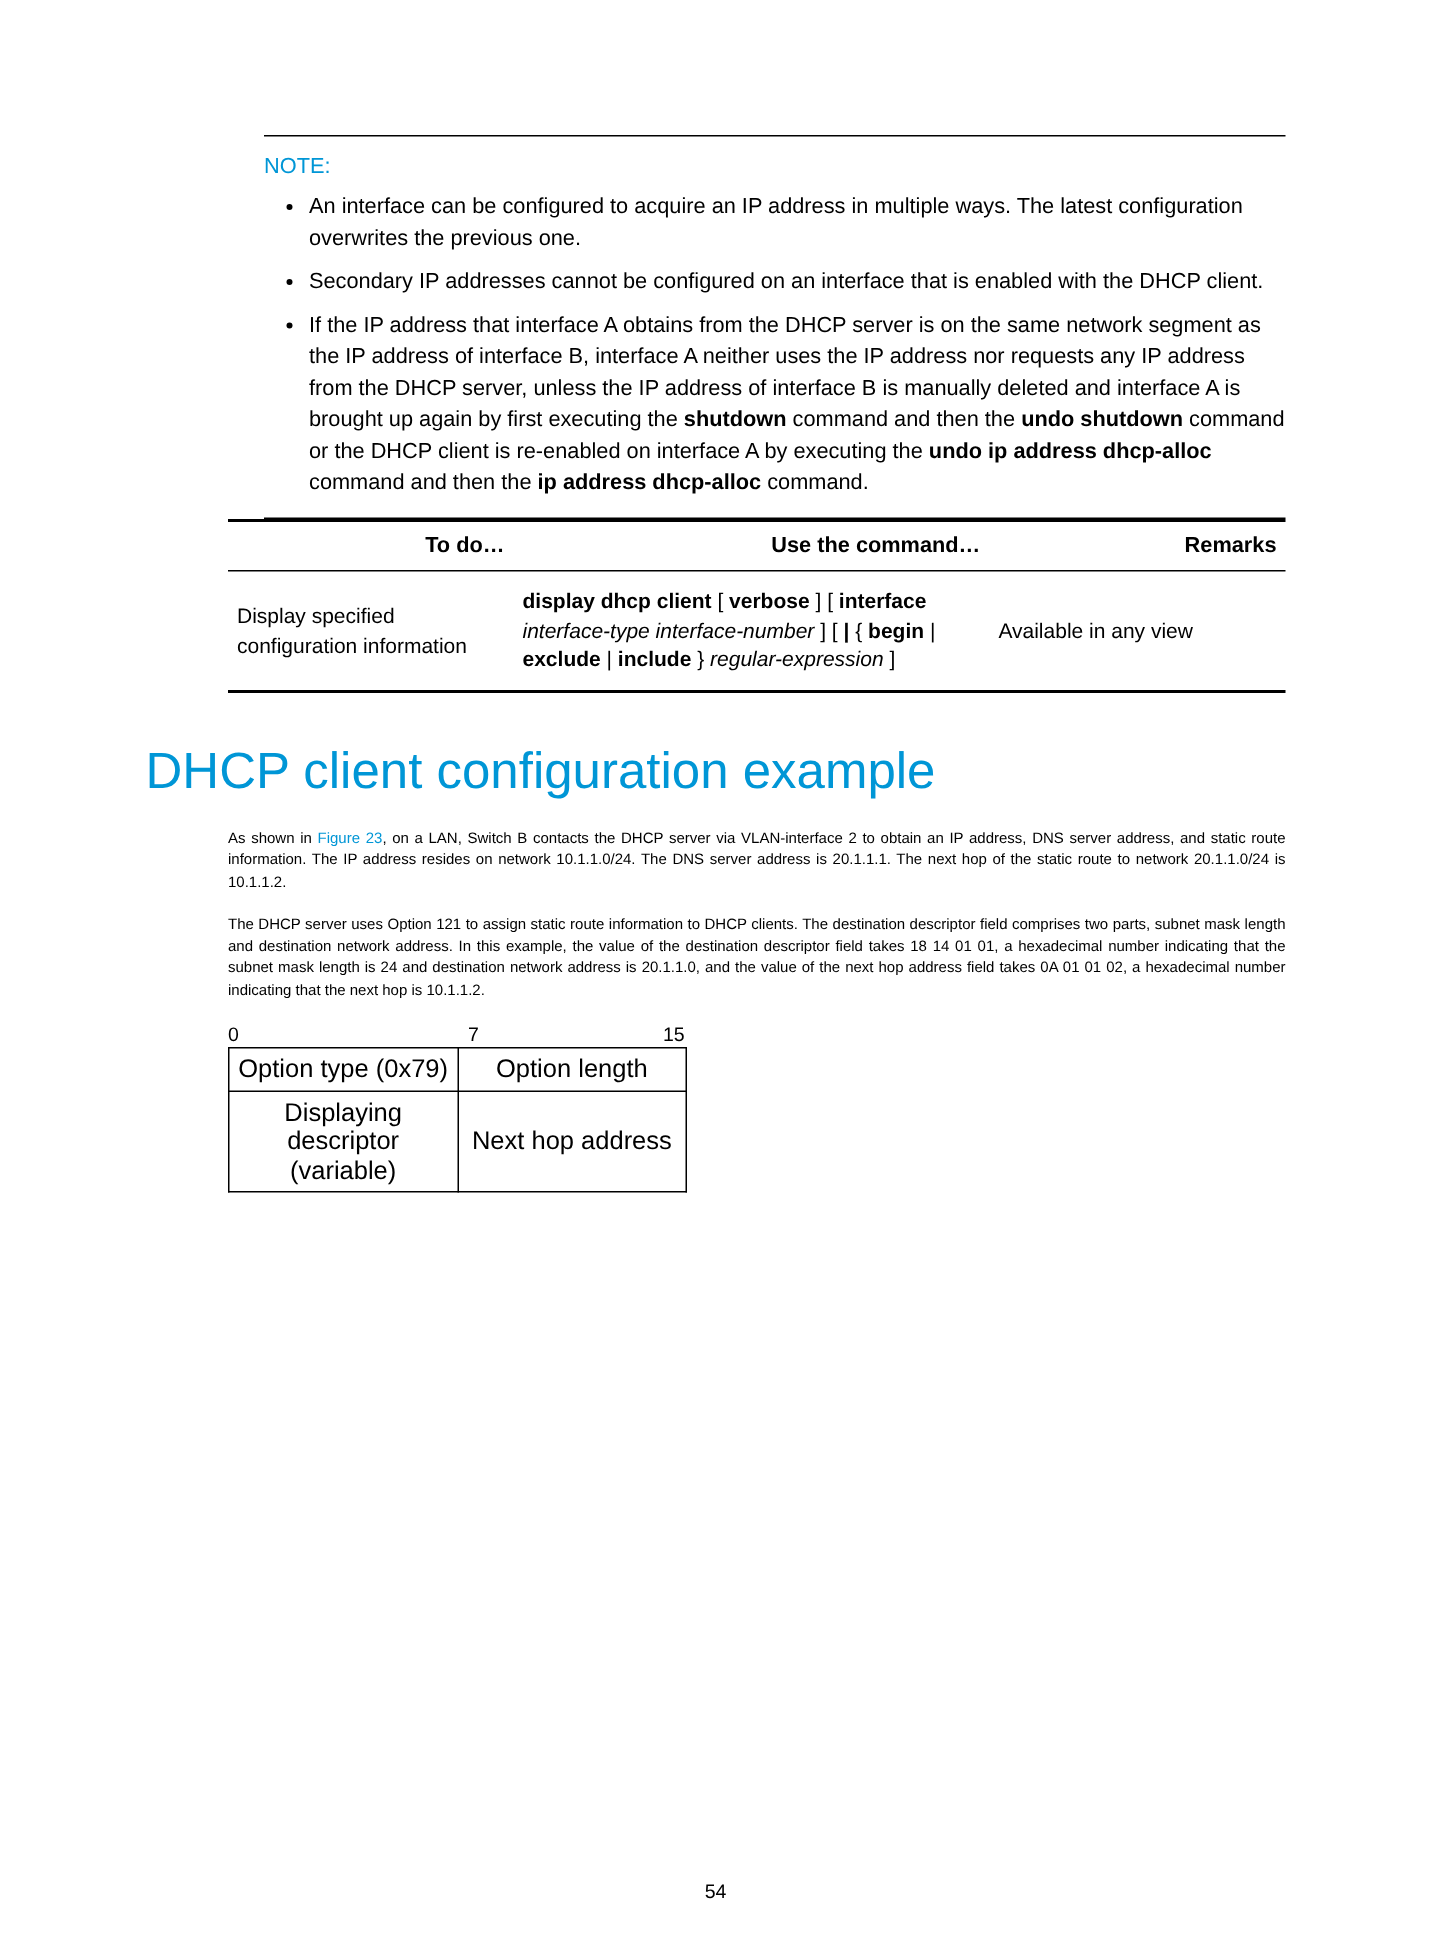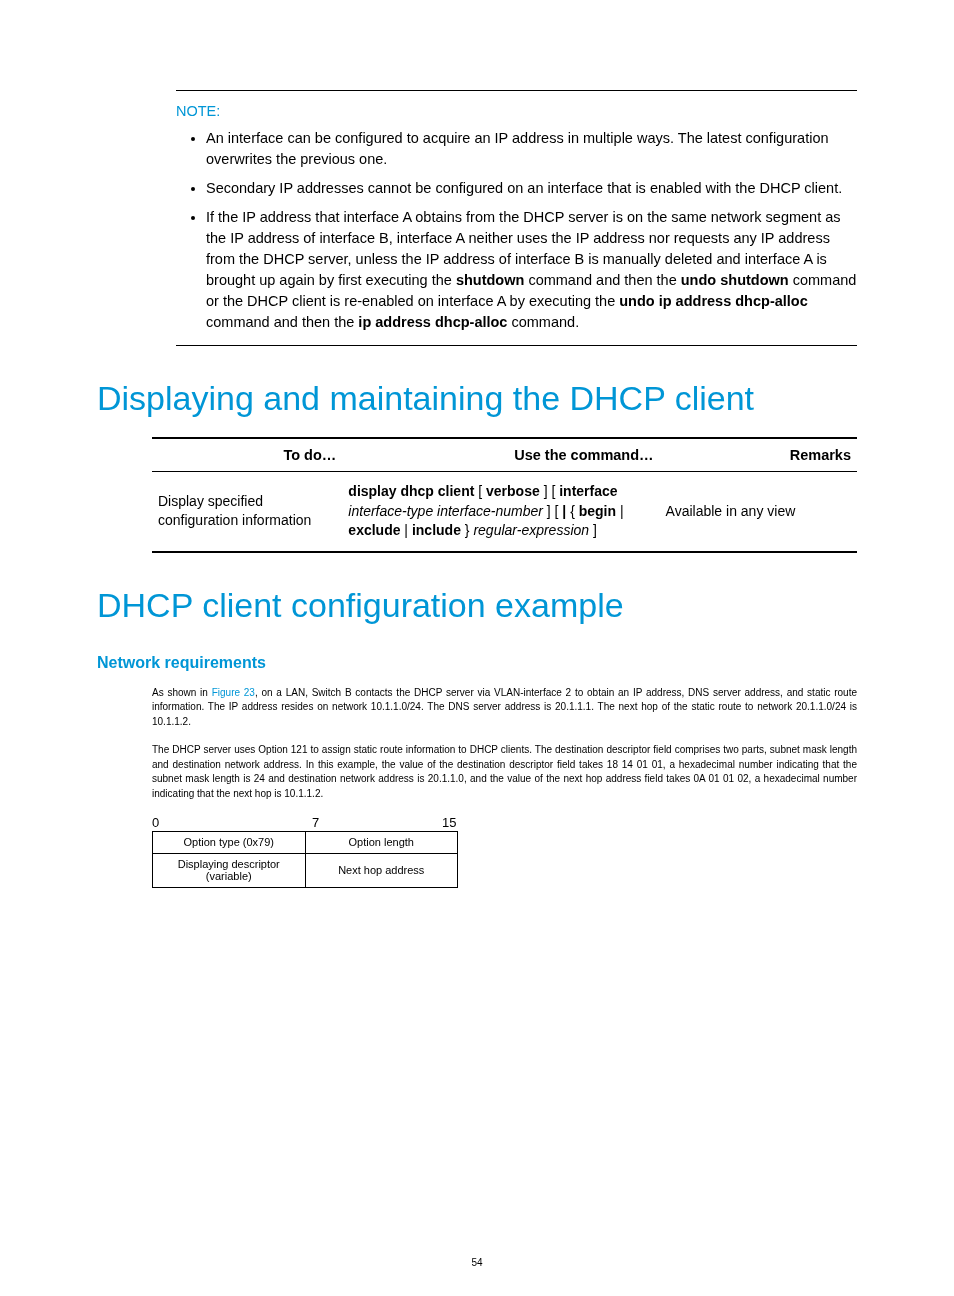"Displaying and maintaining the DHCP" h1.section { html: <h1>Displaying and maintaining the DHCP client</h1> -> none }
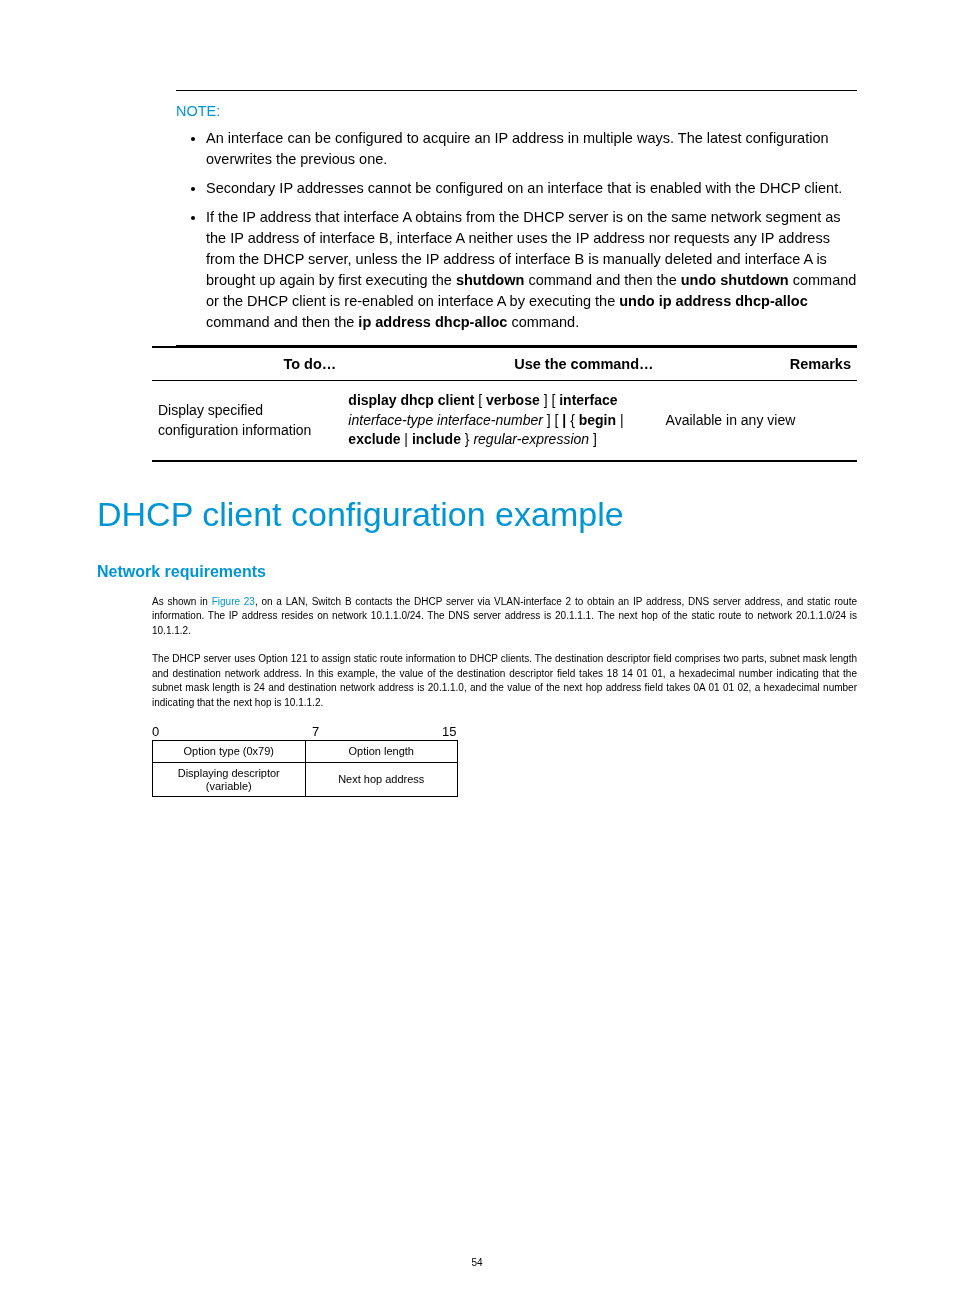"Network requirements" h3.subhead { html: <h3>Network requirements</h3> -> none }
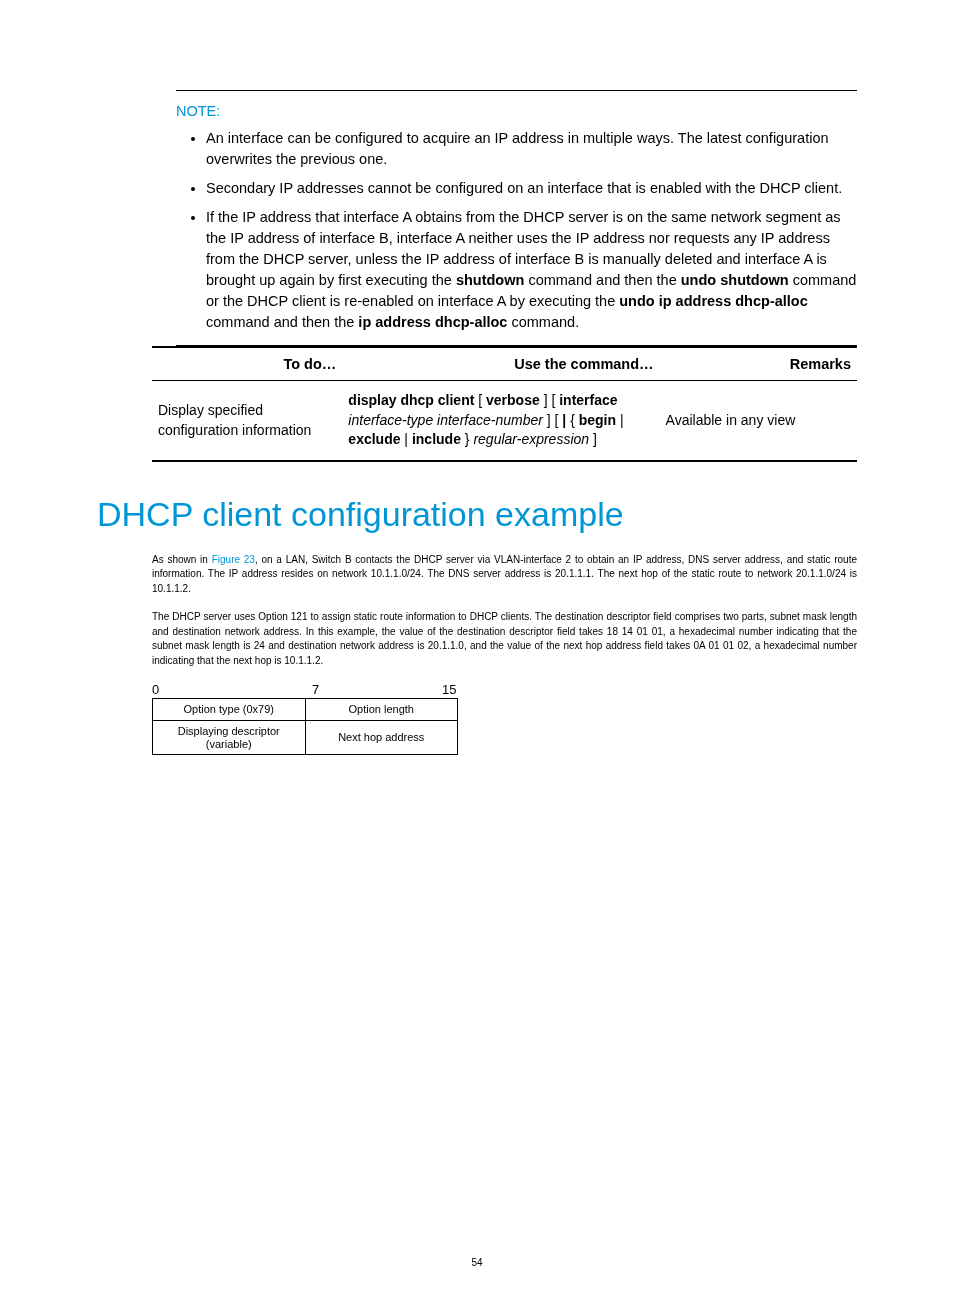"Option type (0x79)" .option-fig td { font-size: 11px -> 17px }
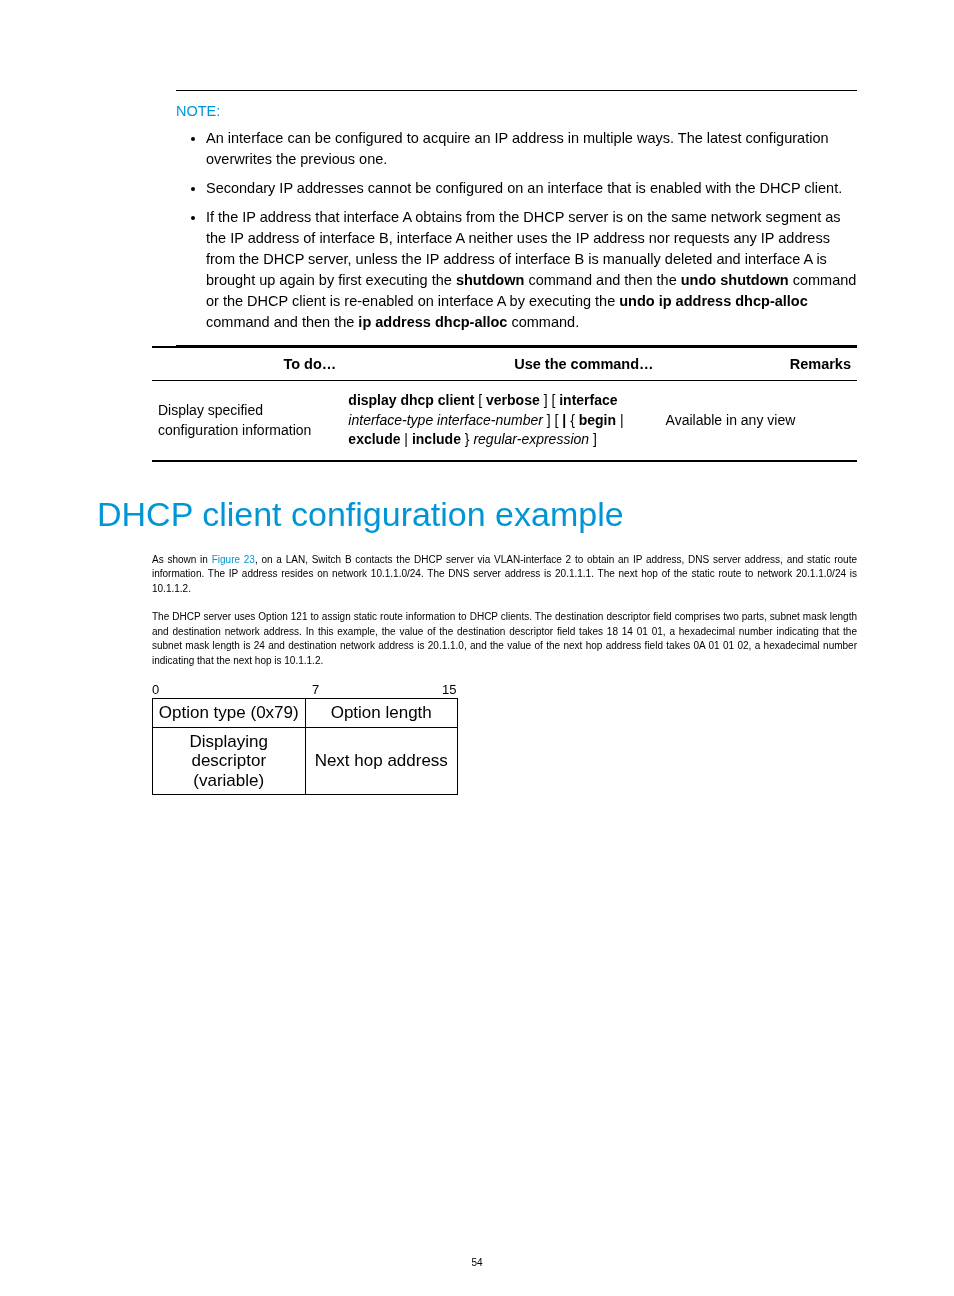"54" .page-num { font-size: 10px -> 13px }
